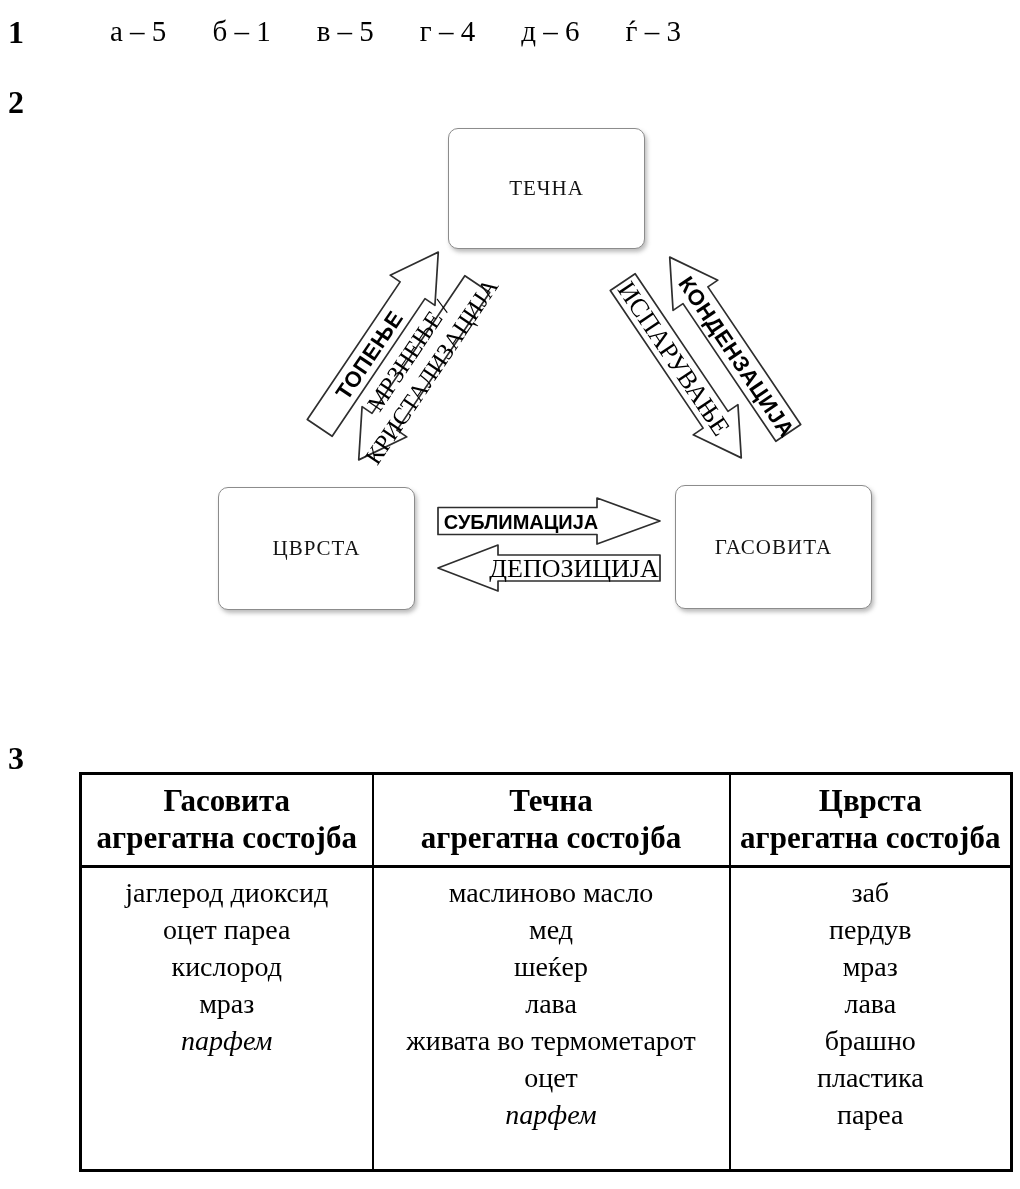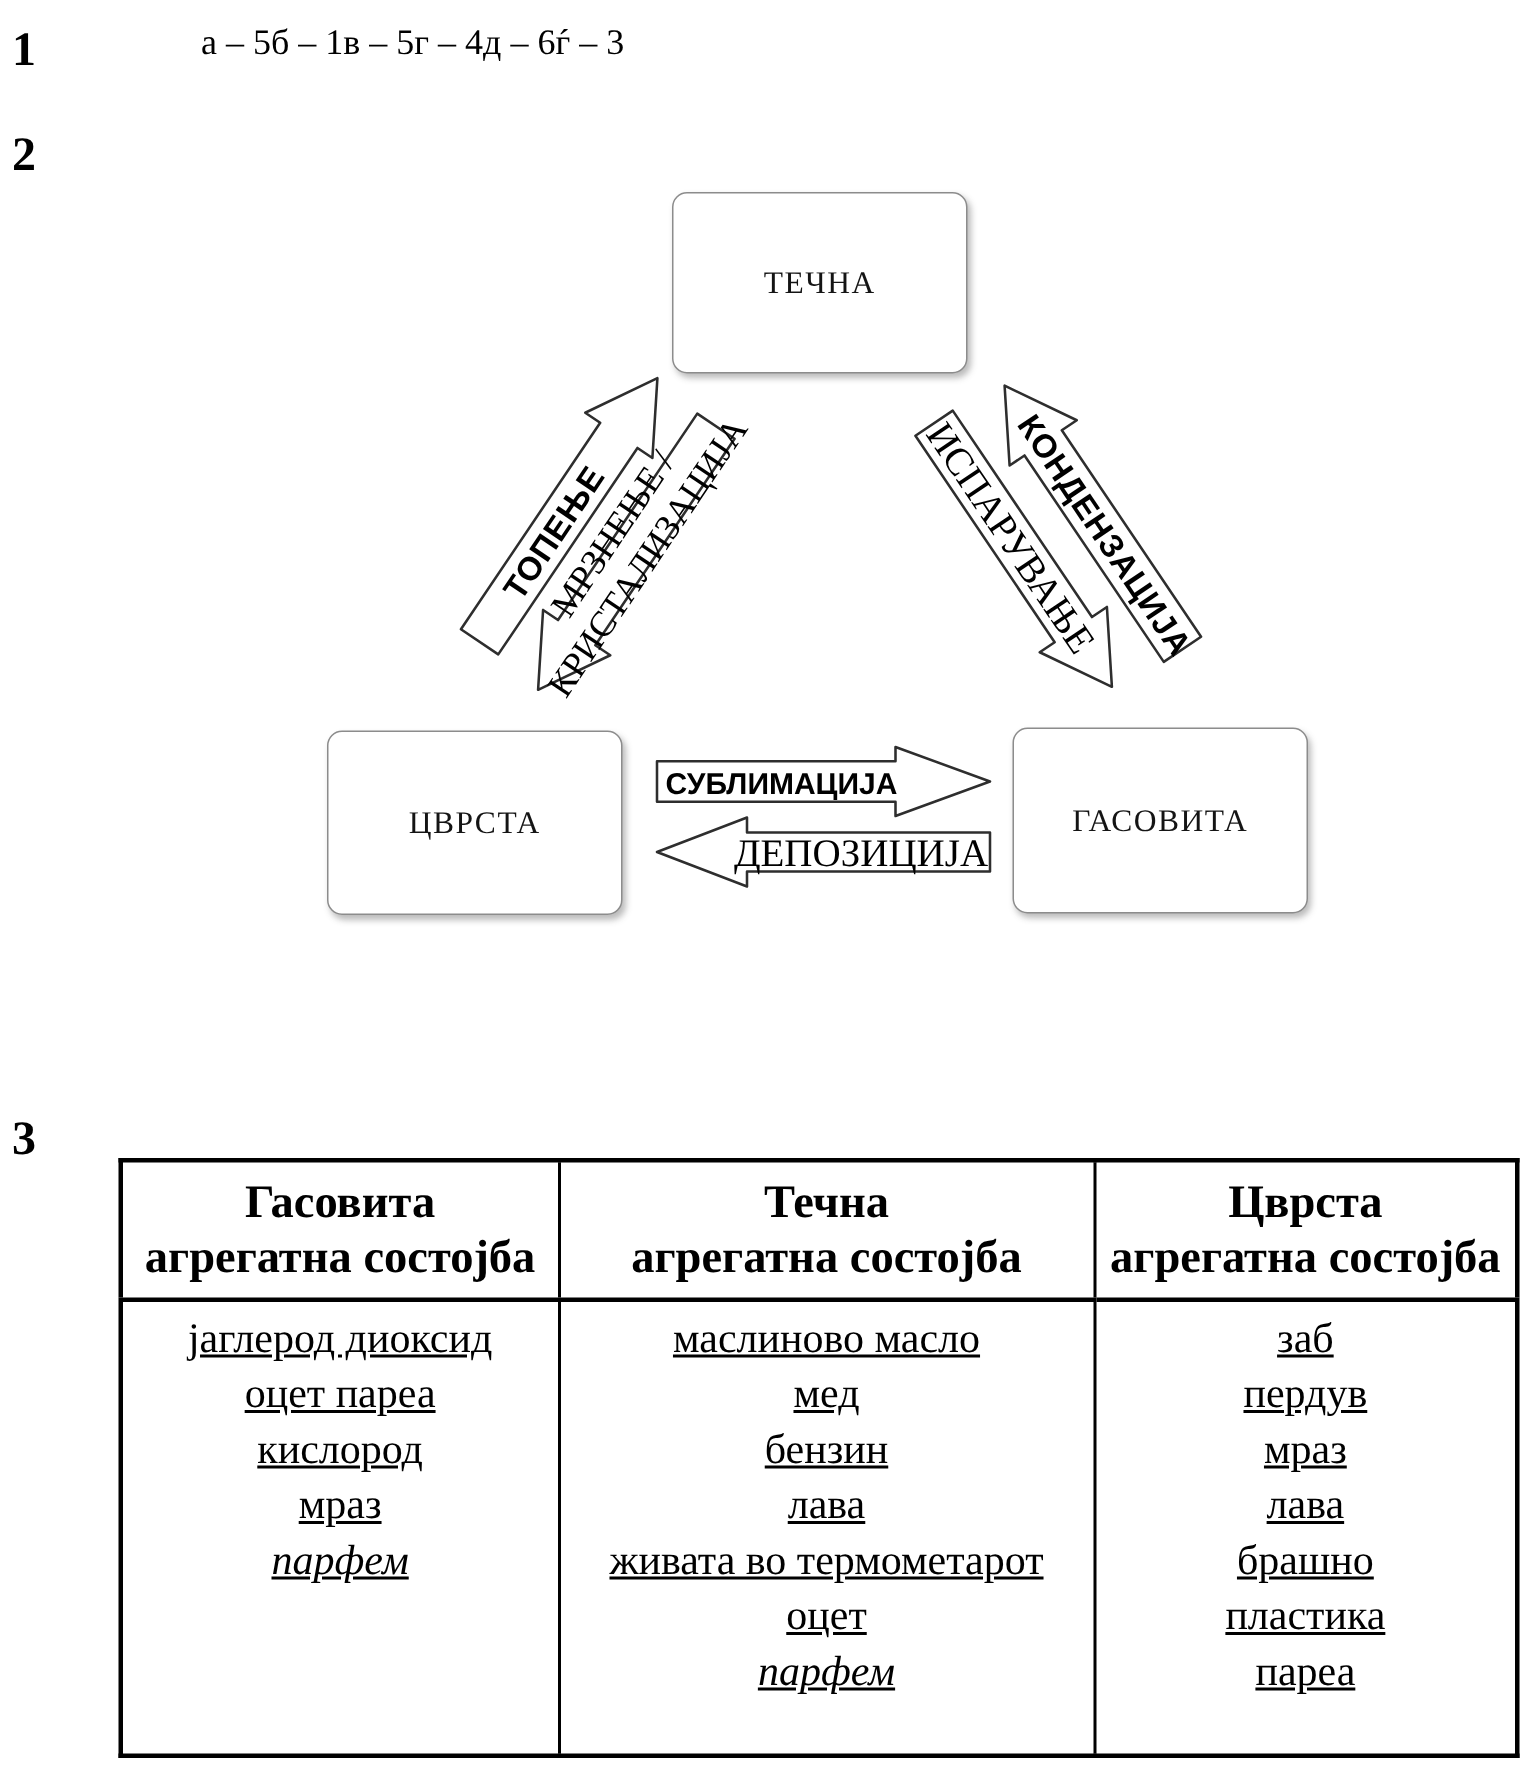"а – 5" .answers { font-size: 24px -> 29px; gap: none -> 46px; margin-left: 24px -> none }
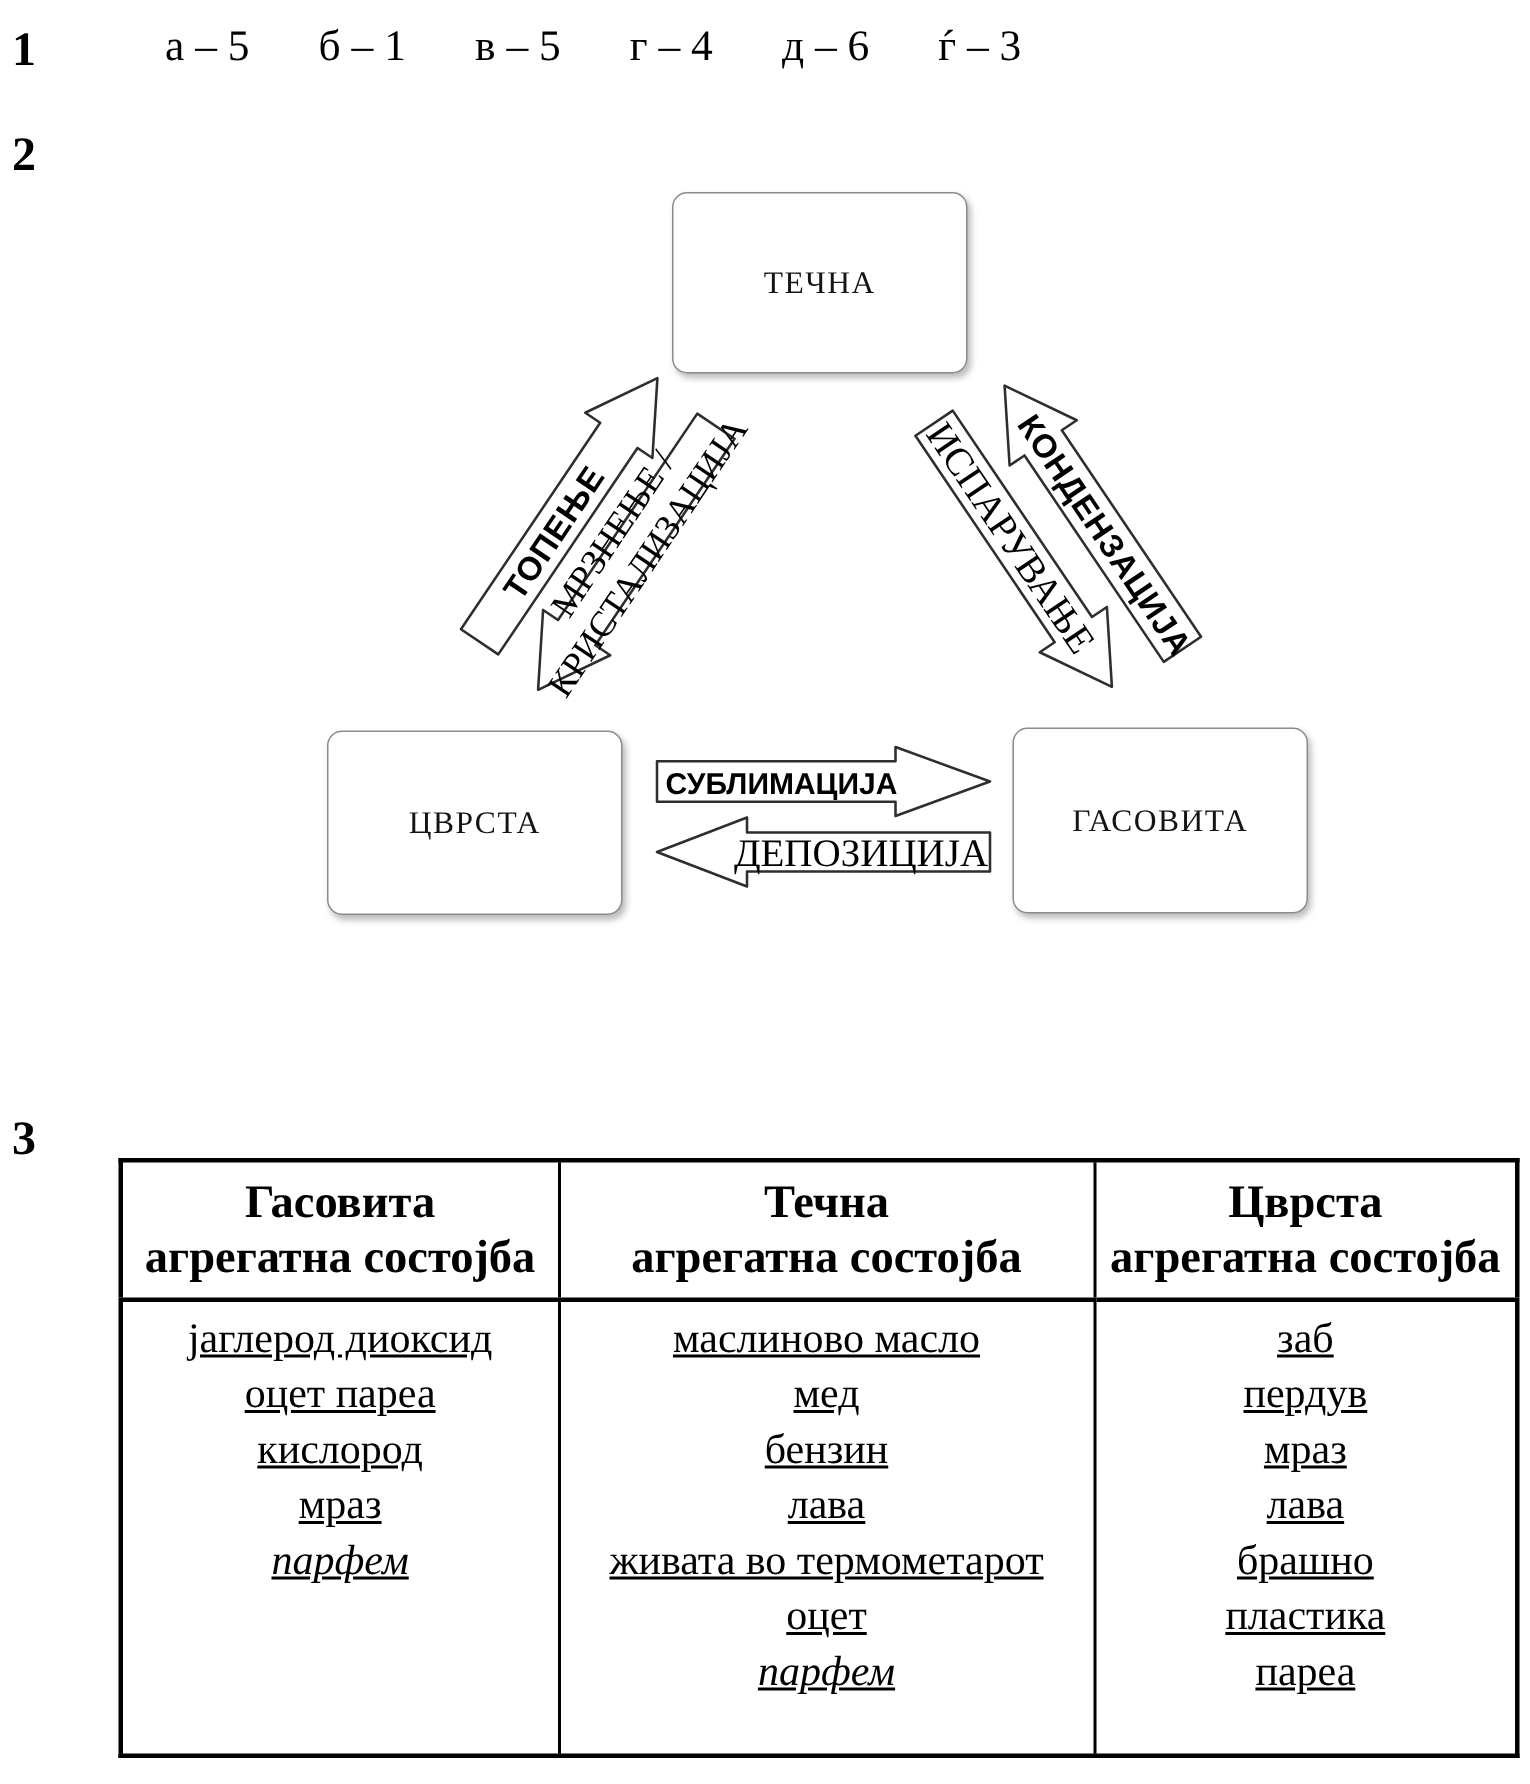"јаглерод диоксид" .cell-line { text-decoration: underline -> none }
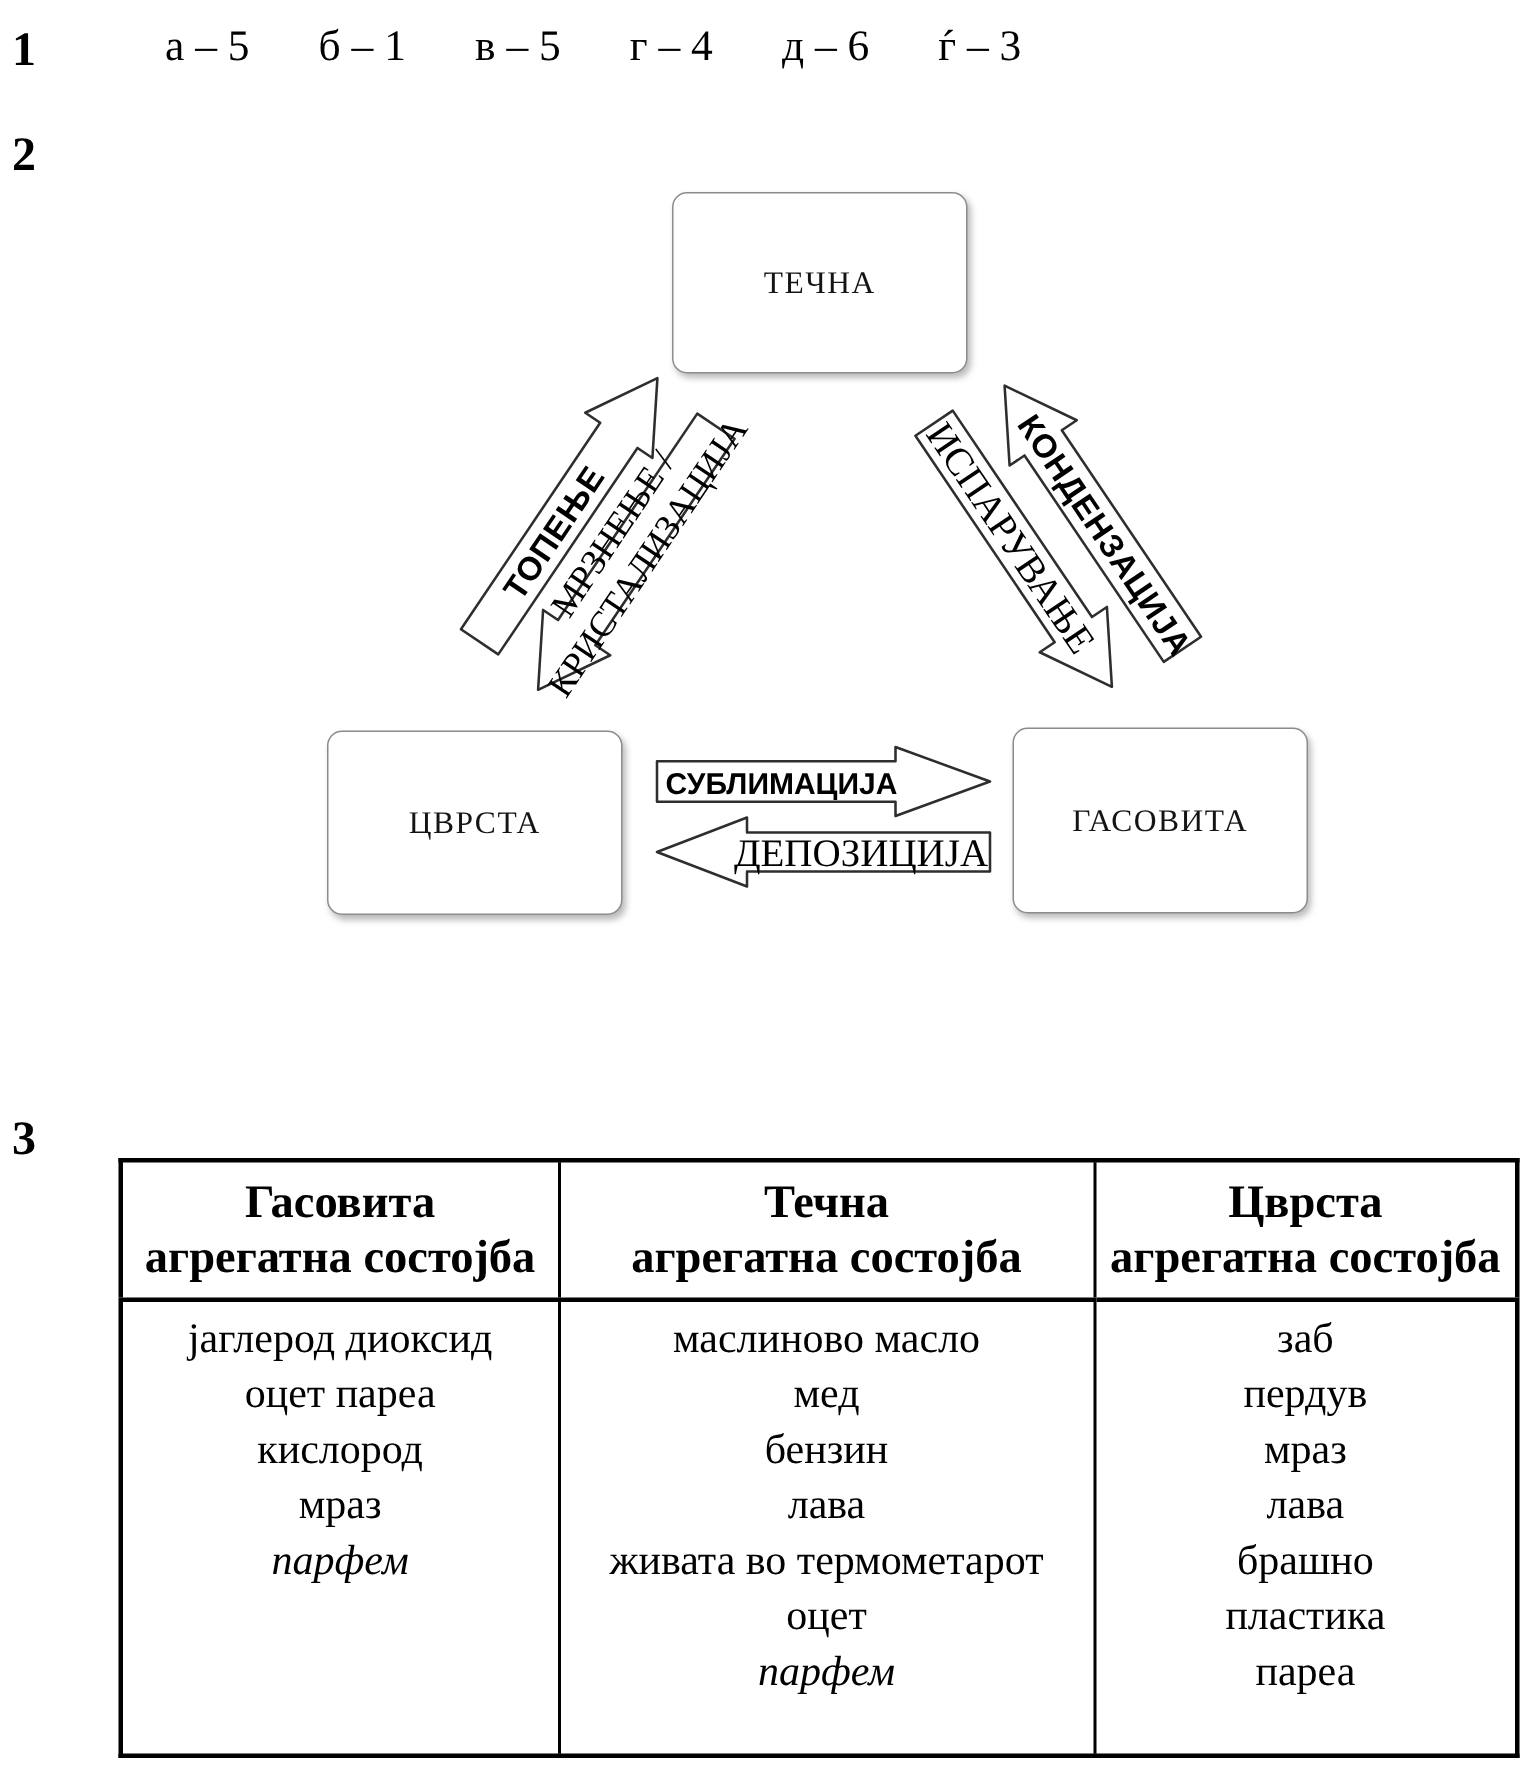"бензин" div.cell-line { text: бензин -> шеќер }
